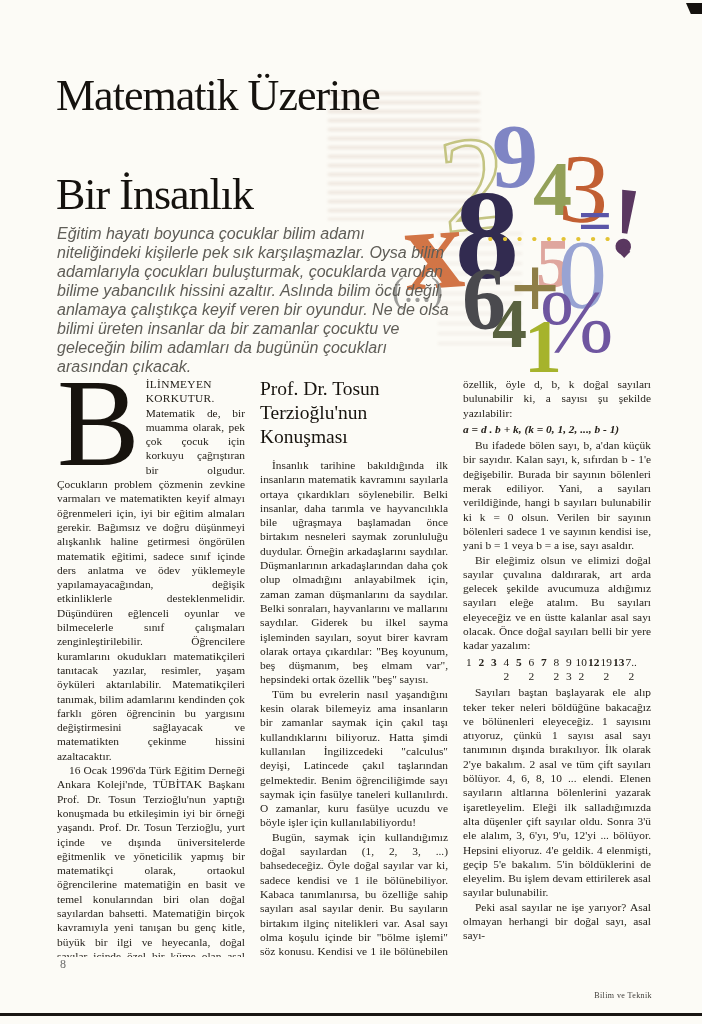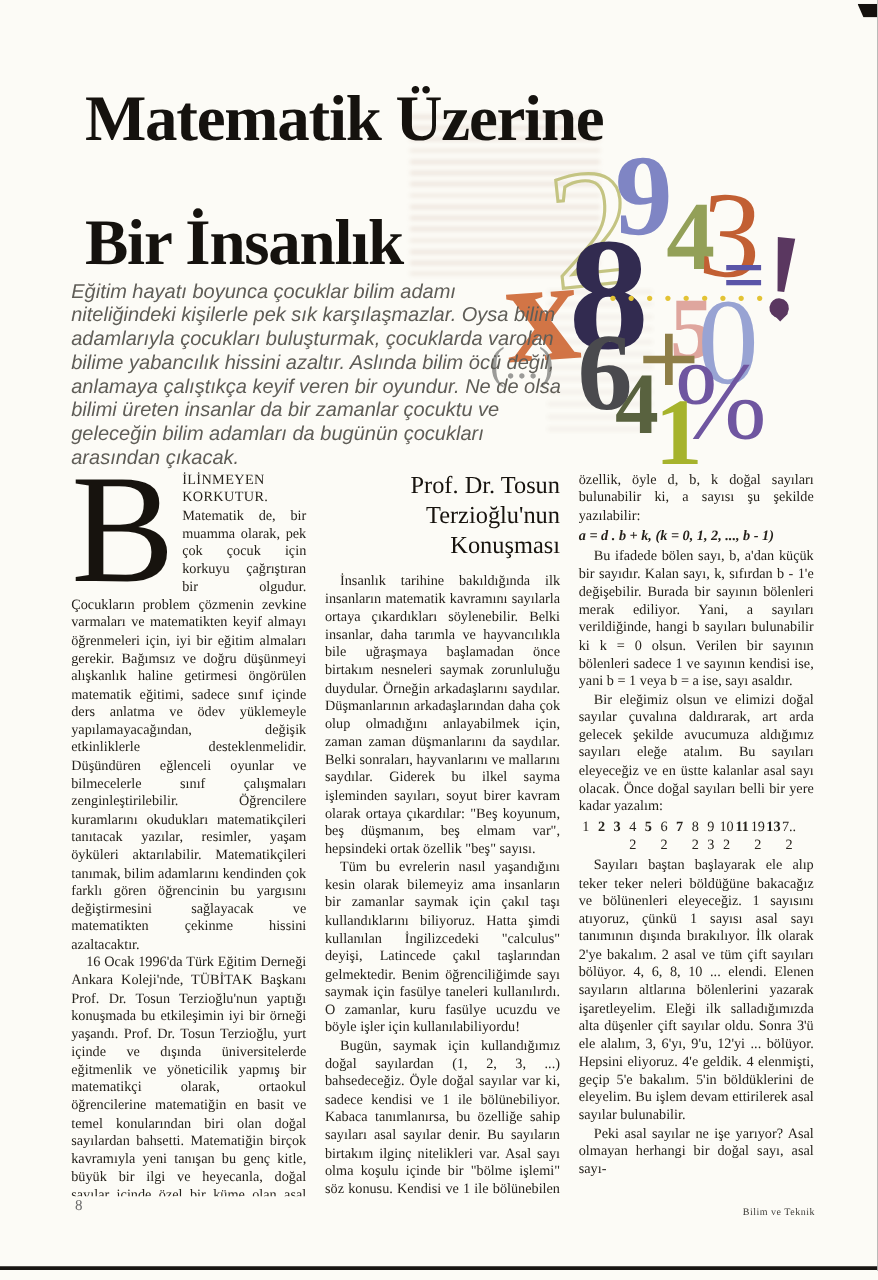"Matematik Üzerine" .title-line { font-size: 52px -> 44px; font-weight: 700 -> 400; margin-left: 12px -> none }
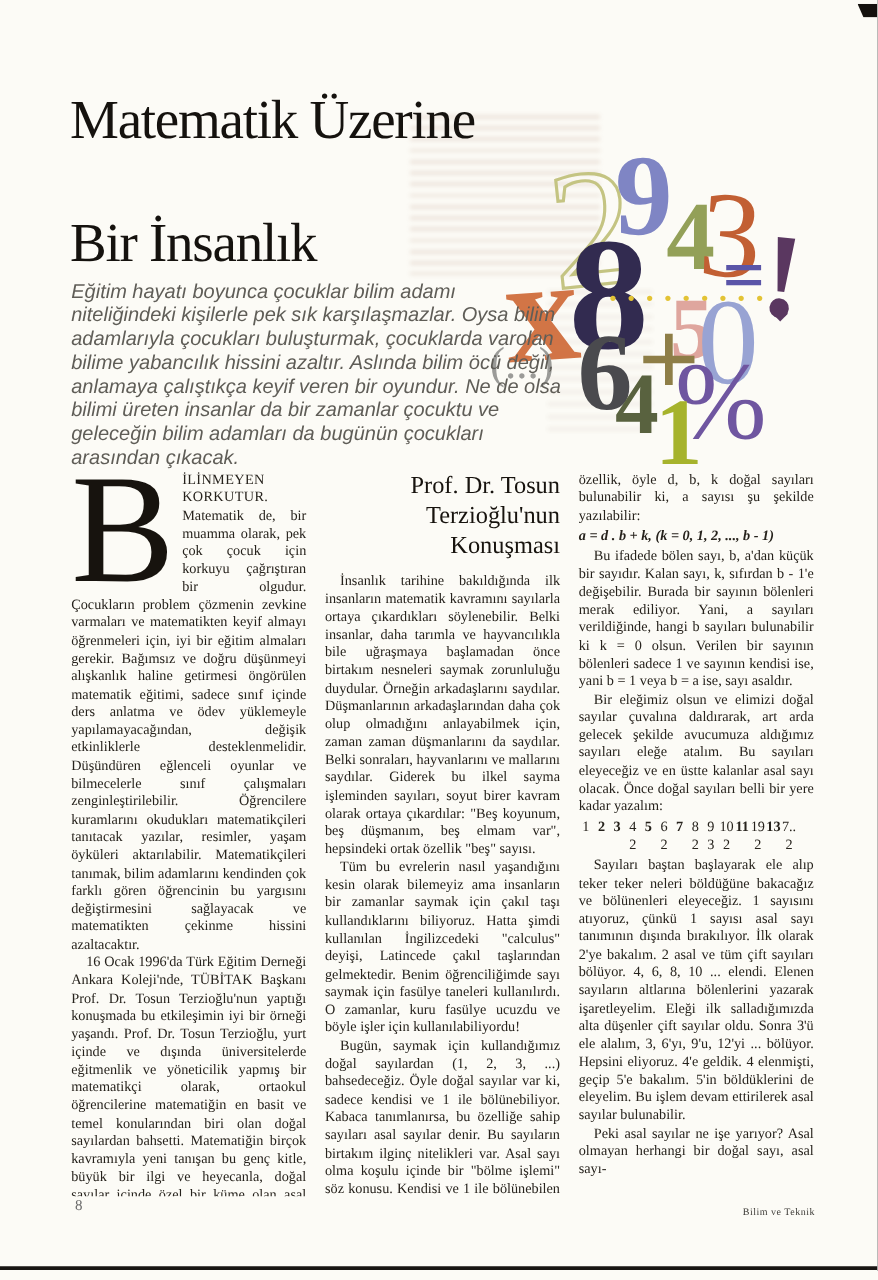"Prof. Dr. Tosun" .col-heading { text-align: right -> left }
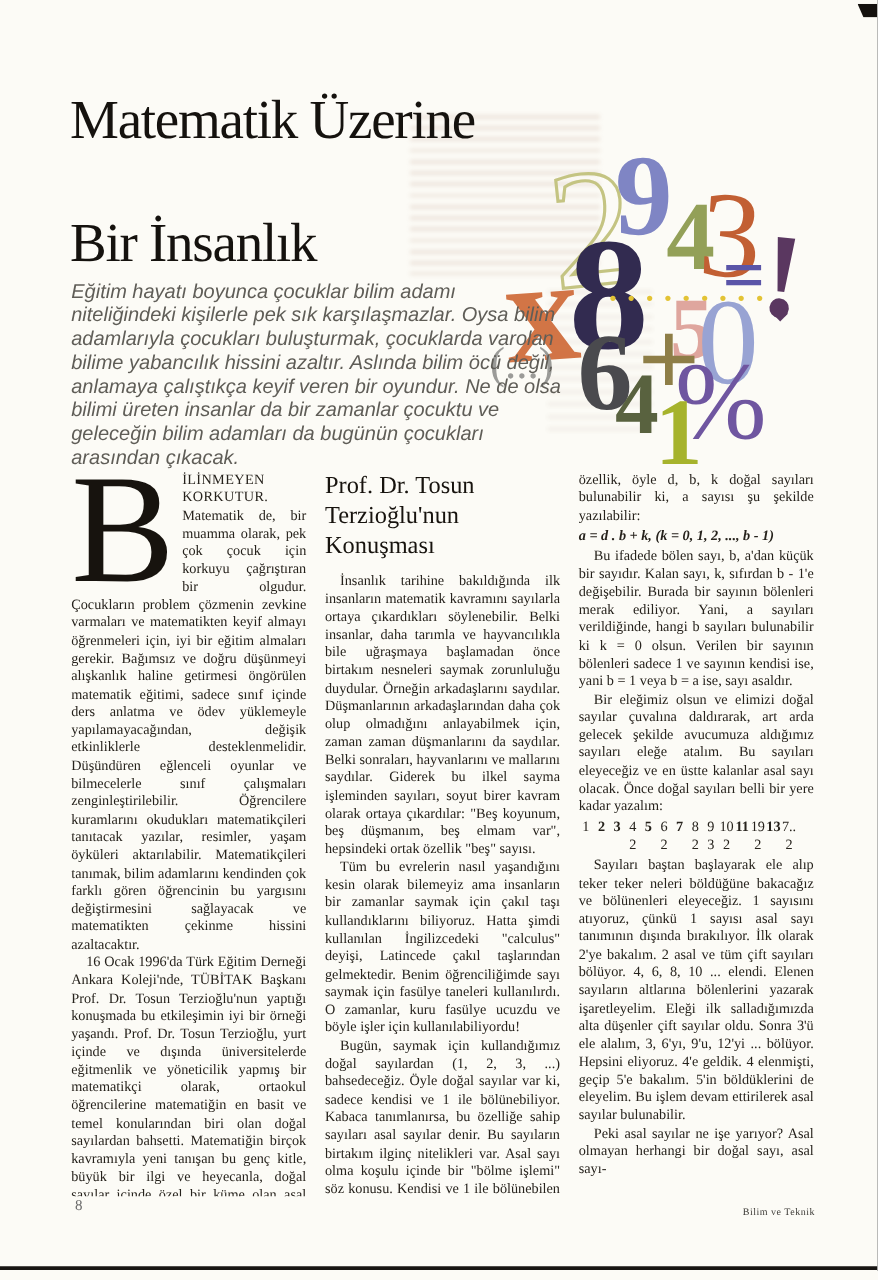"11" span.sieve-cell { text: 11 -> 12 }
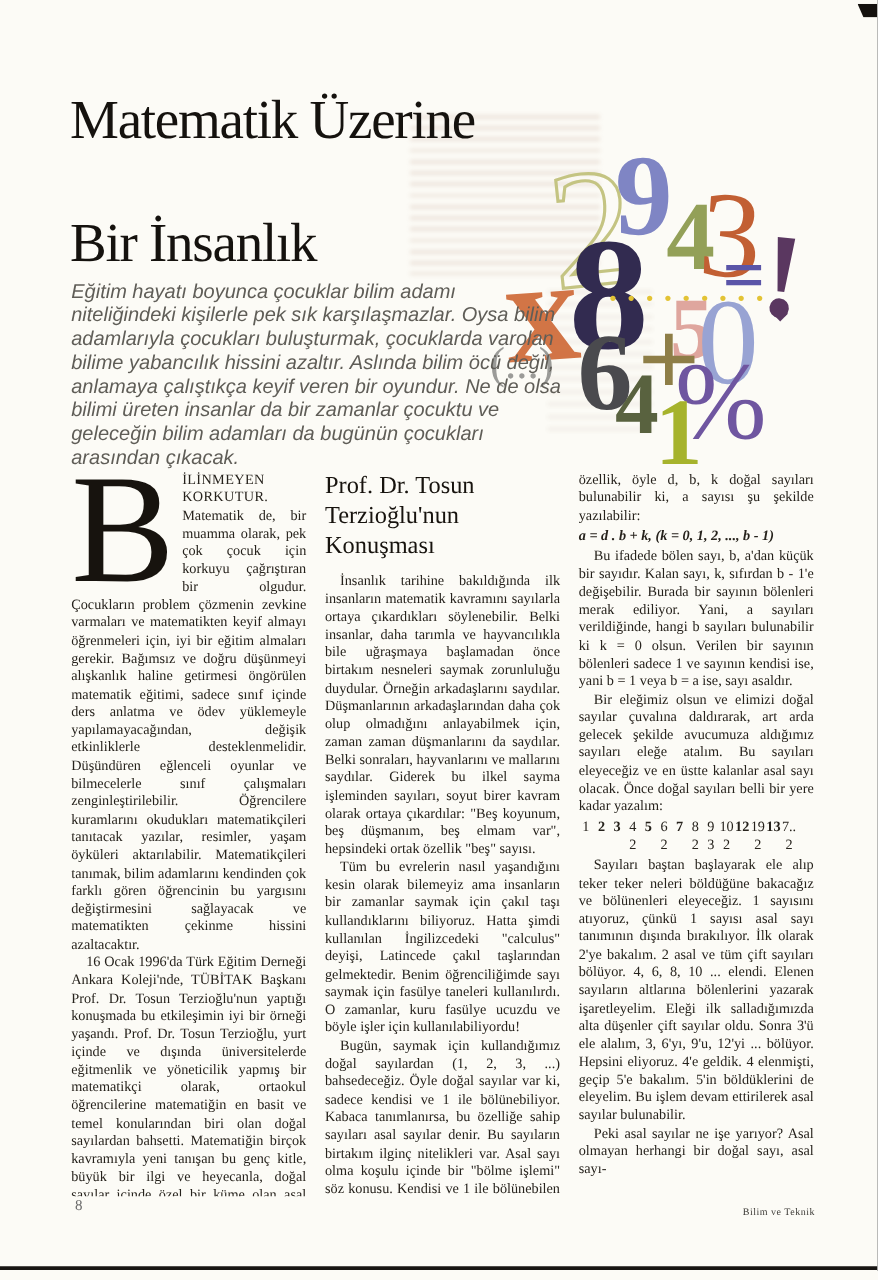"Bilim ve Teknik" .journal { top: 965px -> 991px }
